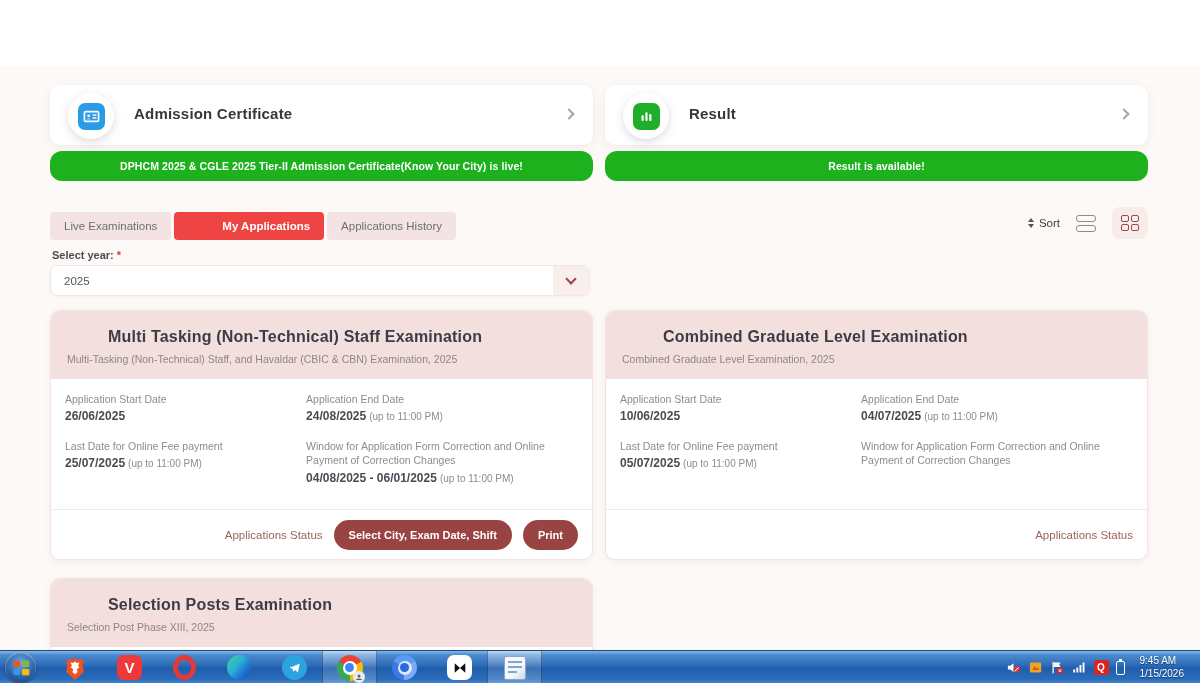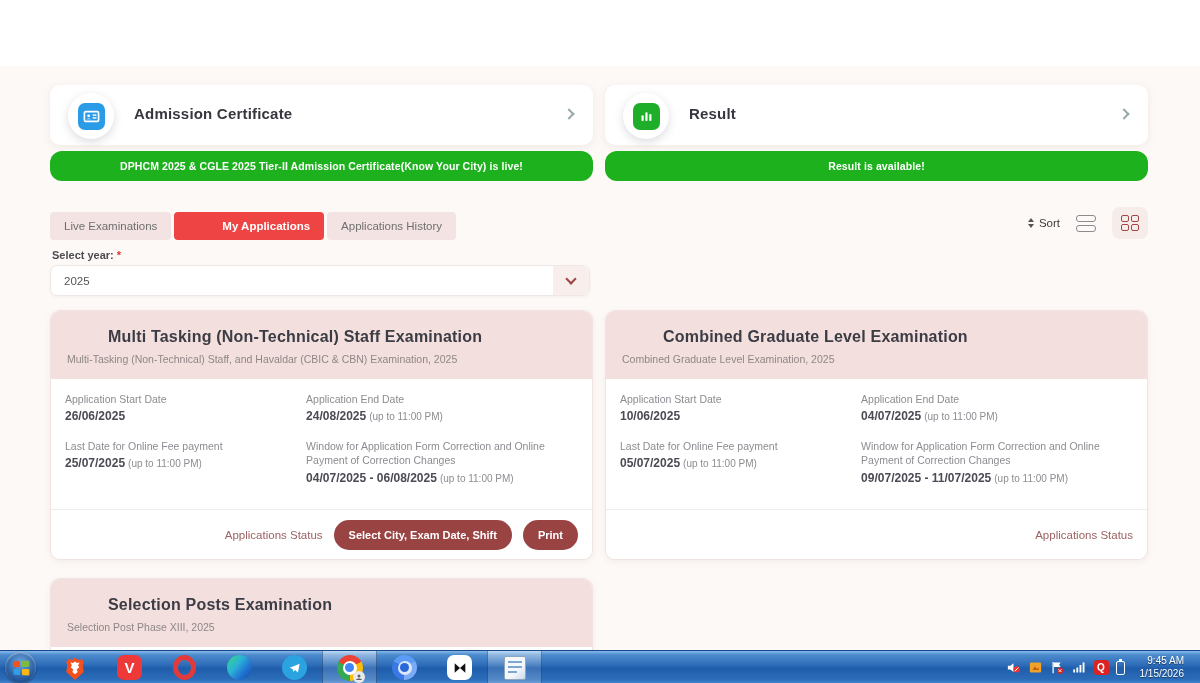"04/07/2025 - 06/08/2025" span { text: 04/07/2025 - 06/08/2025 -> 04/08/2025 - 06/01/2025 }
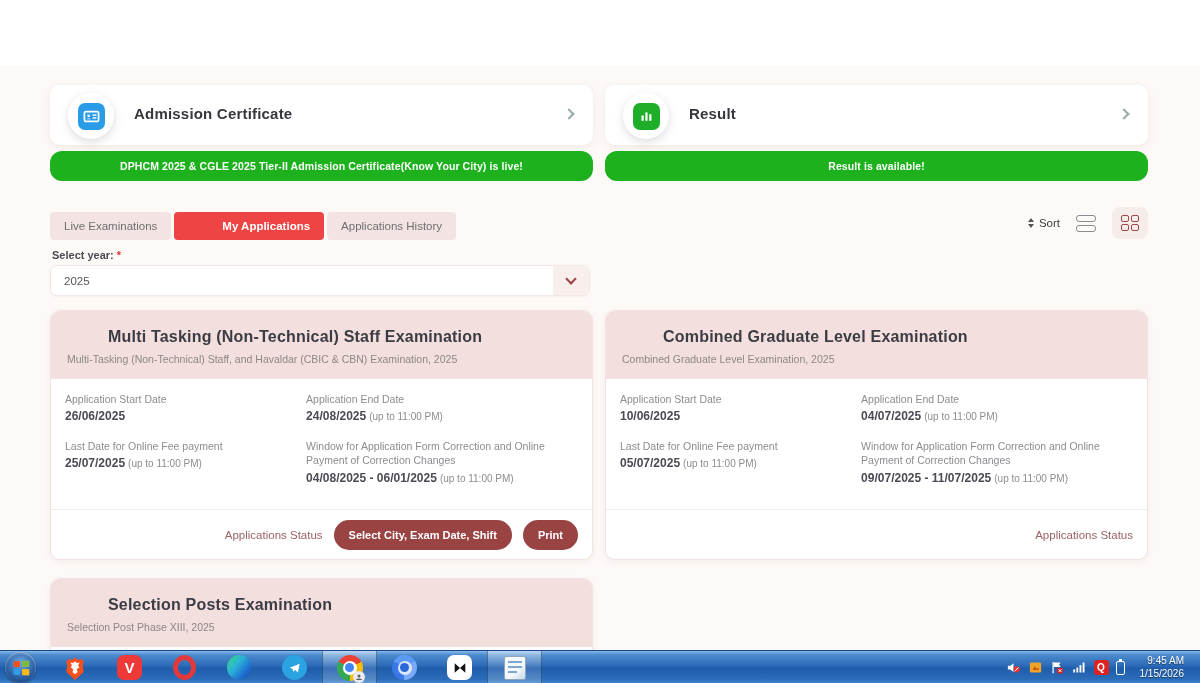"09/07/2025 - 11/07/2025 (up to" div.field-value-row { html: <div><span>09/07/2025 - 11/07/2025</span><span>(up to 11:00 PM)</span></div> -> none }
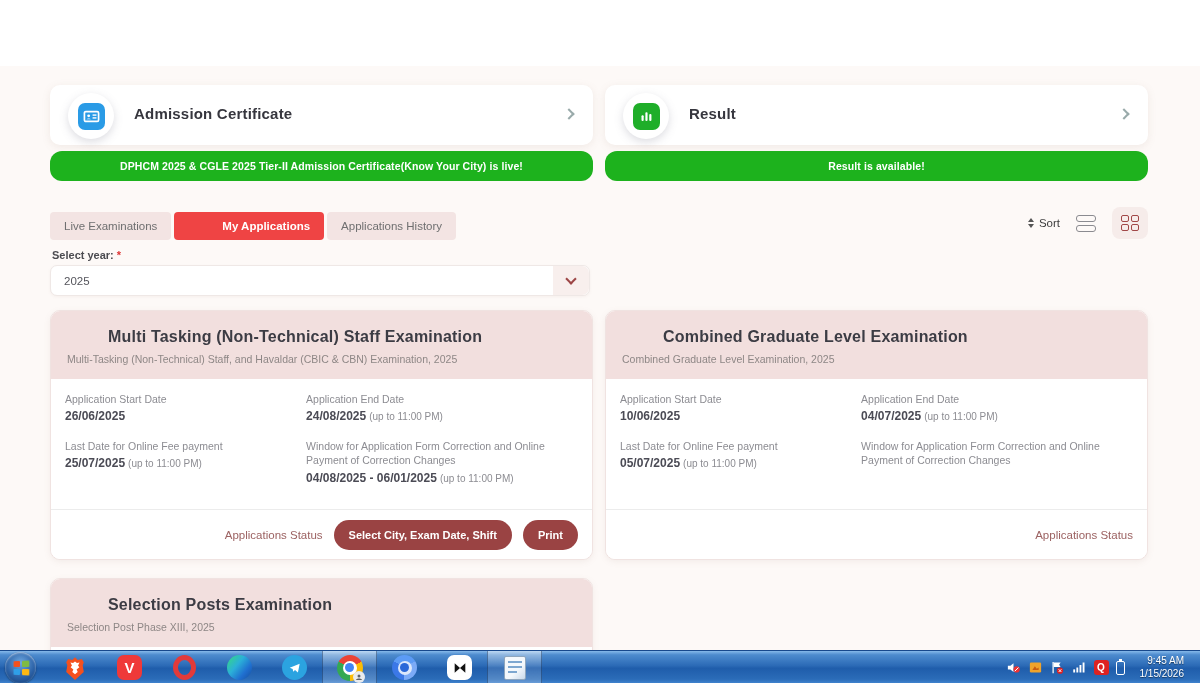"9:45 AM" .clock { text-align: right -> left }
